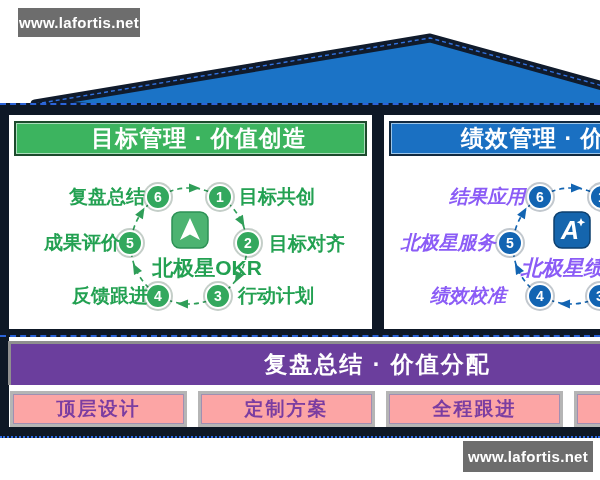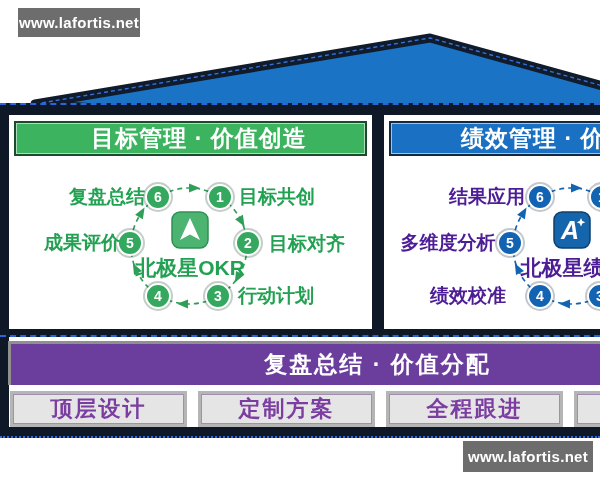"结果应用" .clabel-b { color: #4c1d95 -> #8b5cf6; font-style: none -> italic }
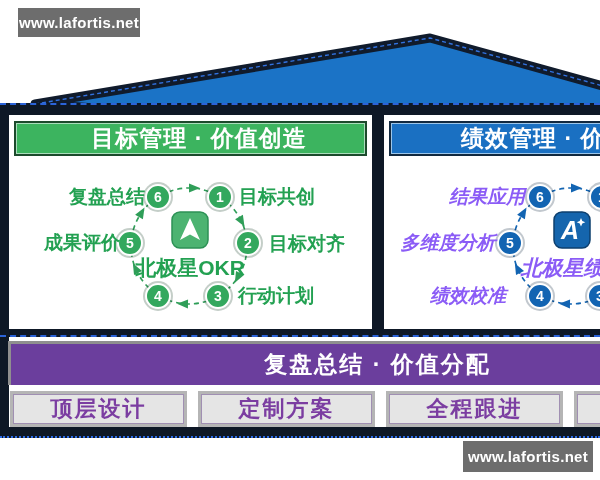"多维度分析" div.clabel { text: 多维度分析 -> 北极星服务 }
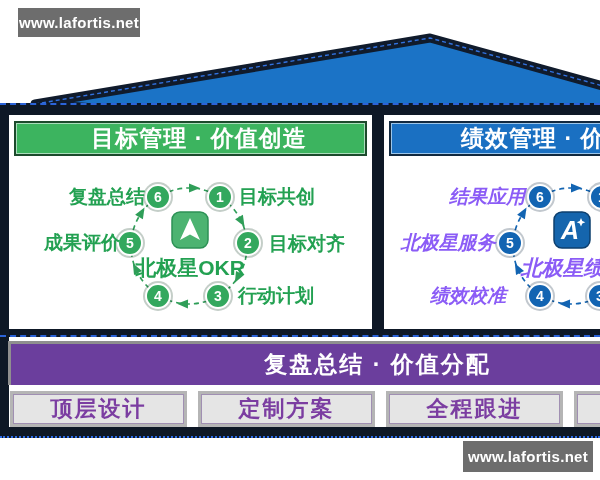"北极星OKR" div.center-label { left: 190px -> 207px }
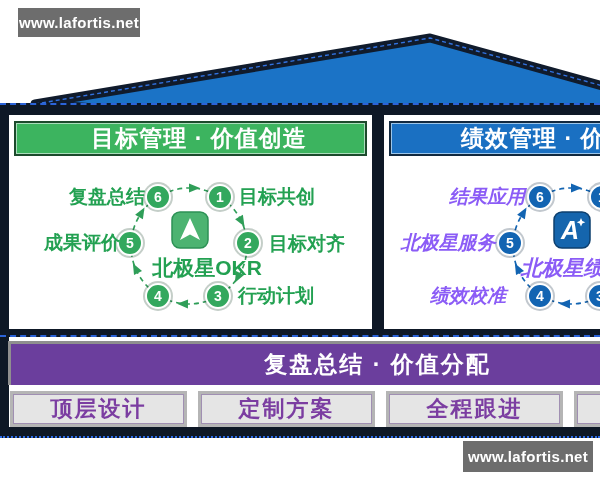"反馈跟进" div.clabel { html: none -> <div>反馈跟进</div> }
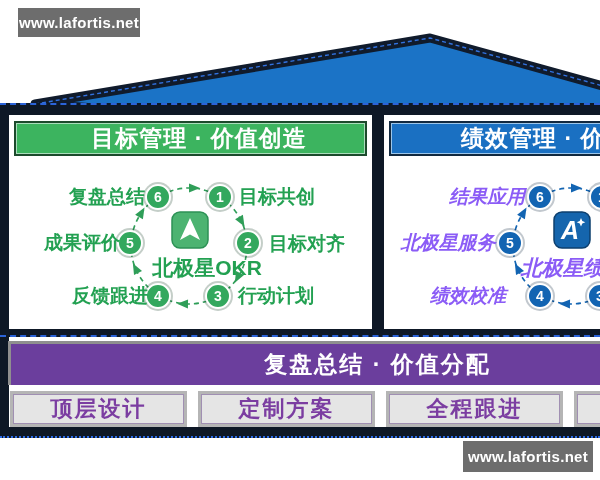"顶层设计" .sbox-in { background: #e5e5e5 -> #fca5a5; font-size: 22px -> 19px }
